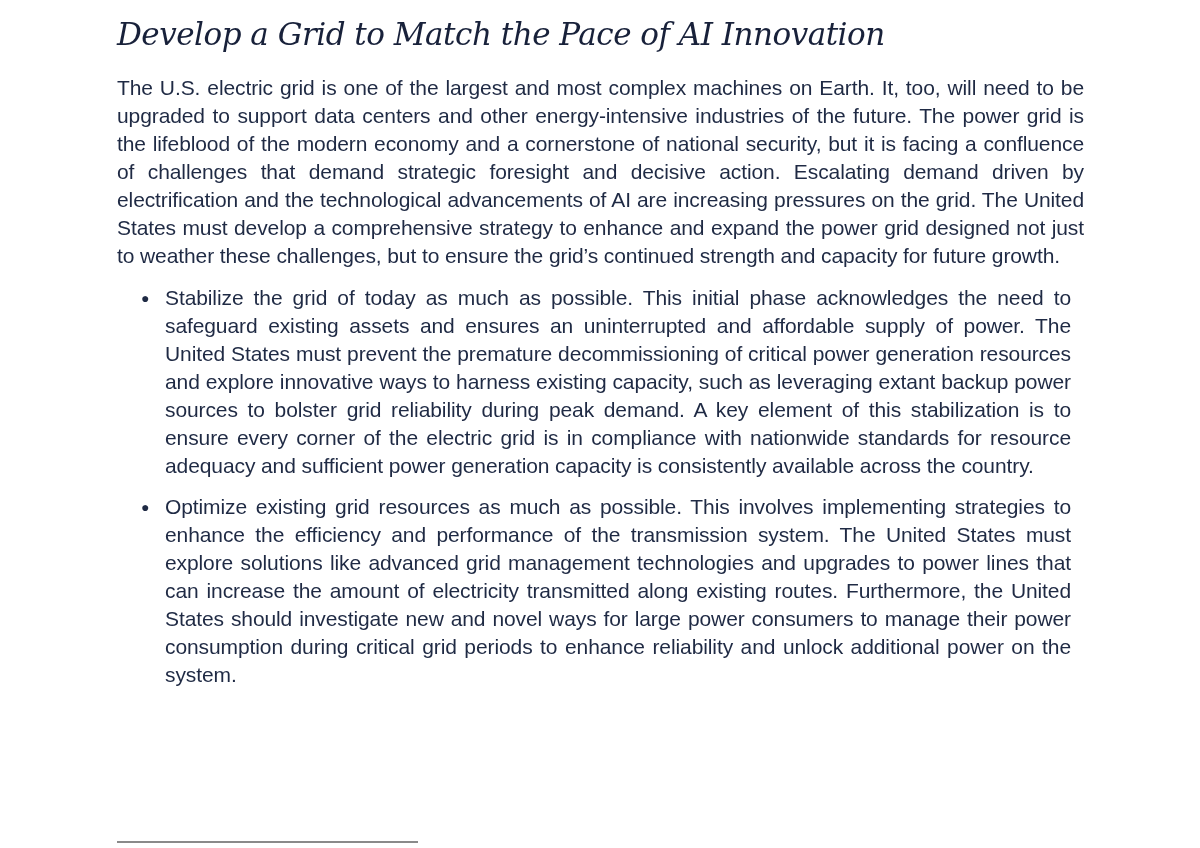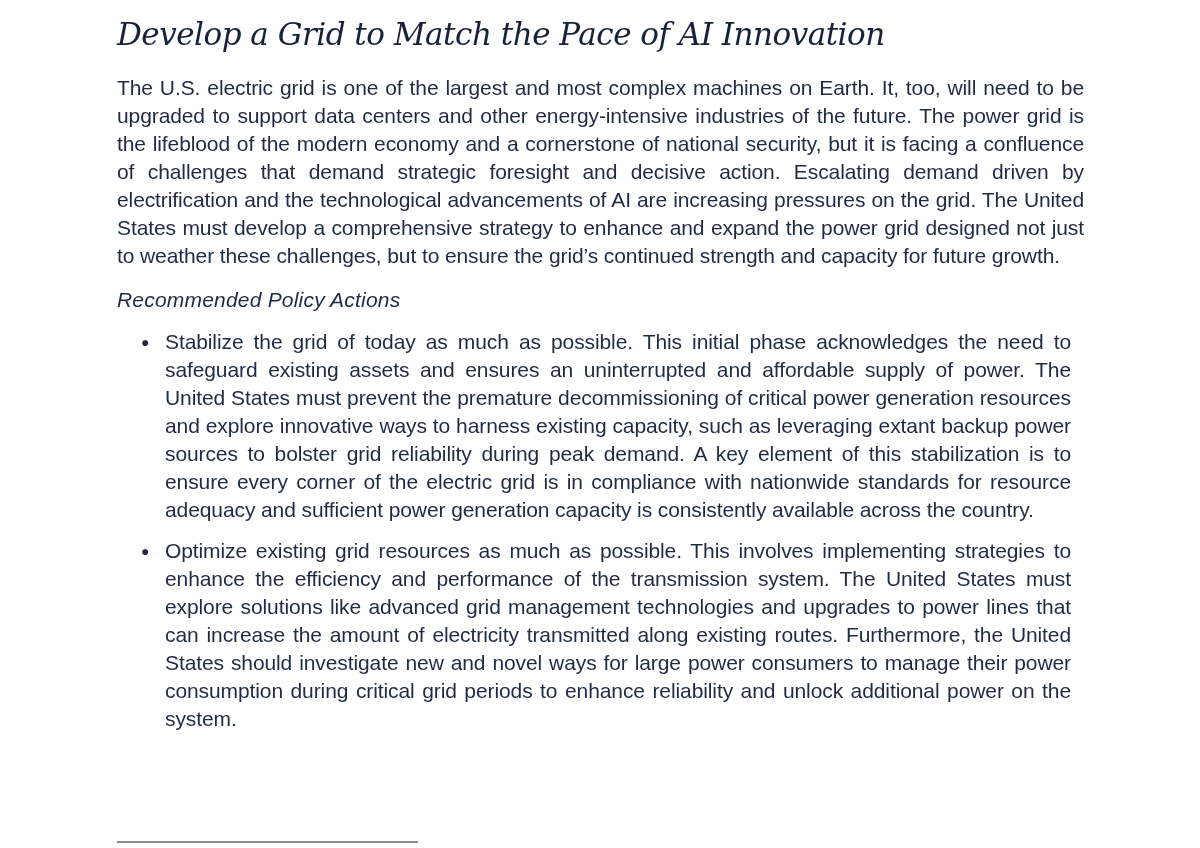"Recommended Policy Actions" h2.sub-heading { html: <h2>Recommended Policy Actions</h2> -> none }
